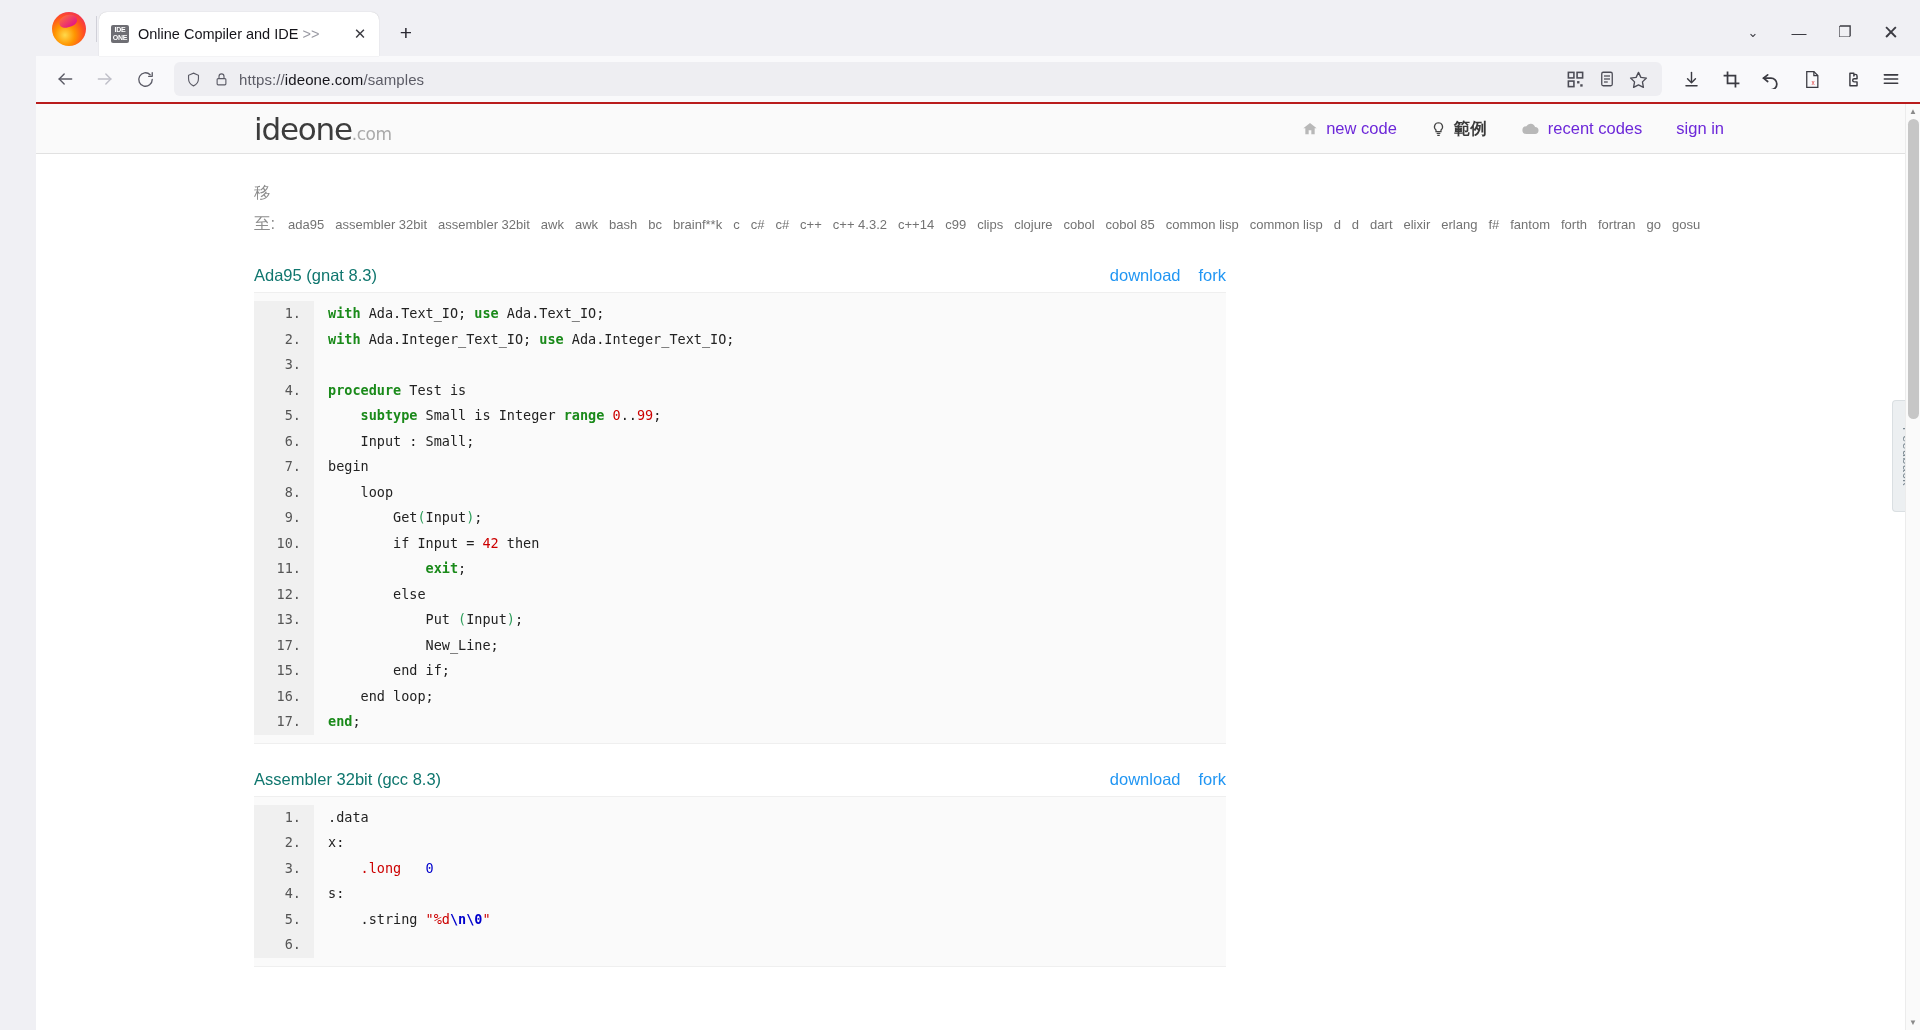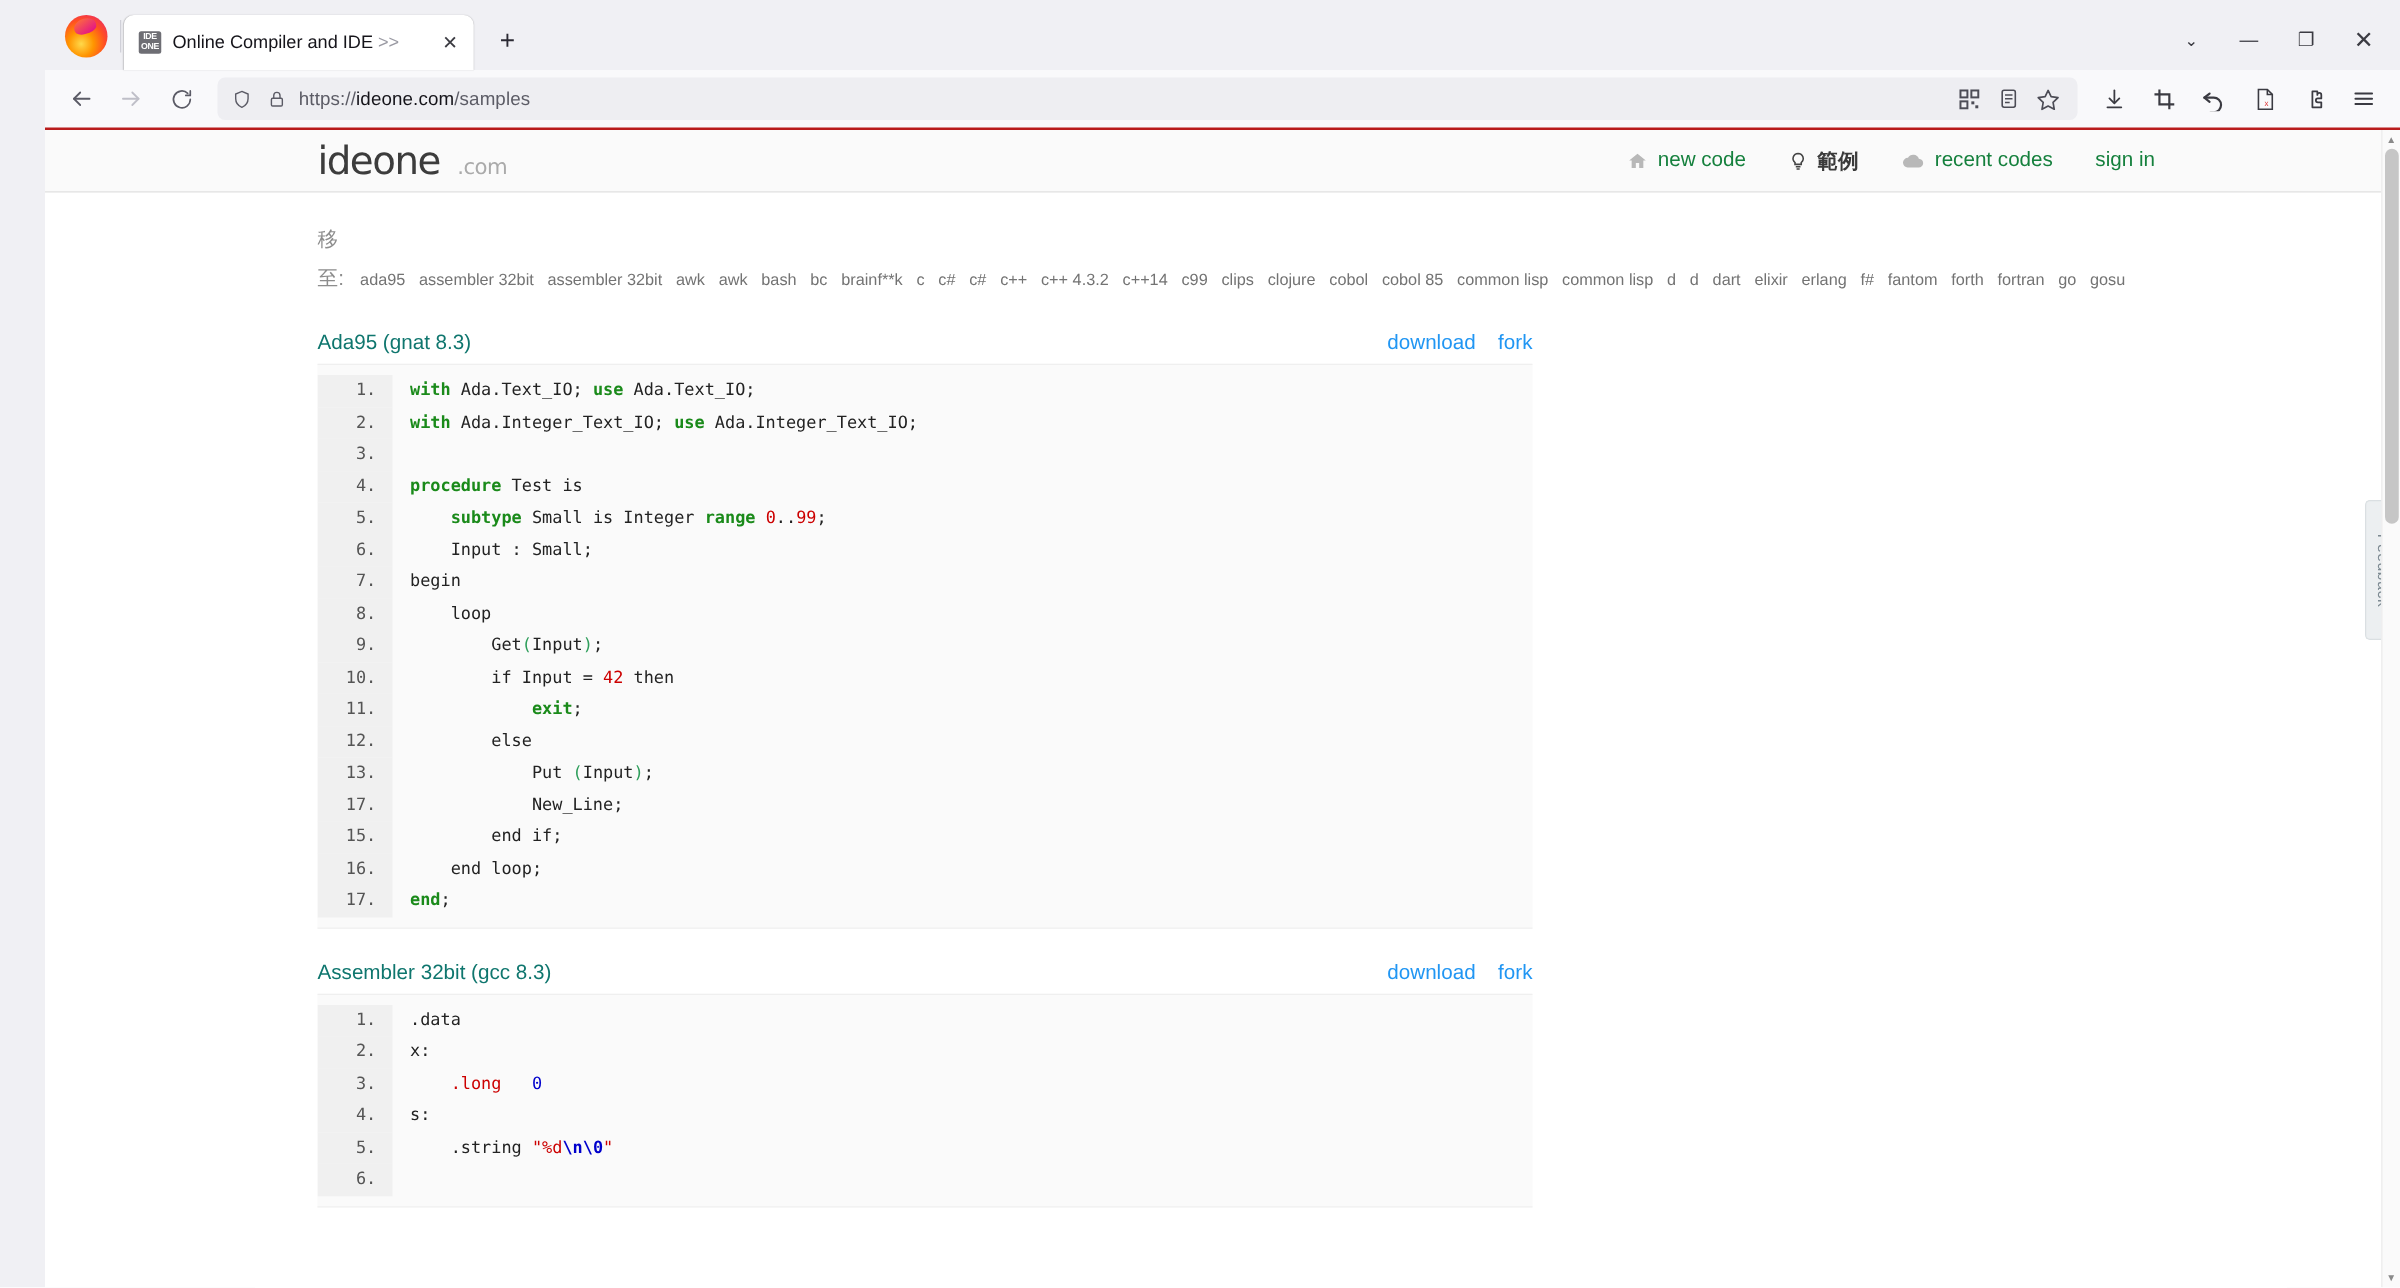".com" .brand .dotcom { margin-left: 14px -> none }
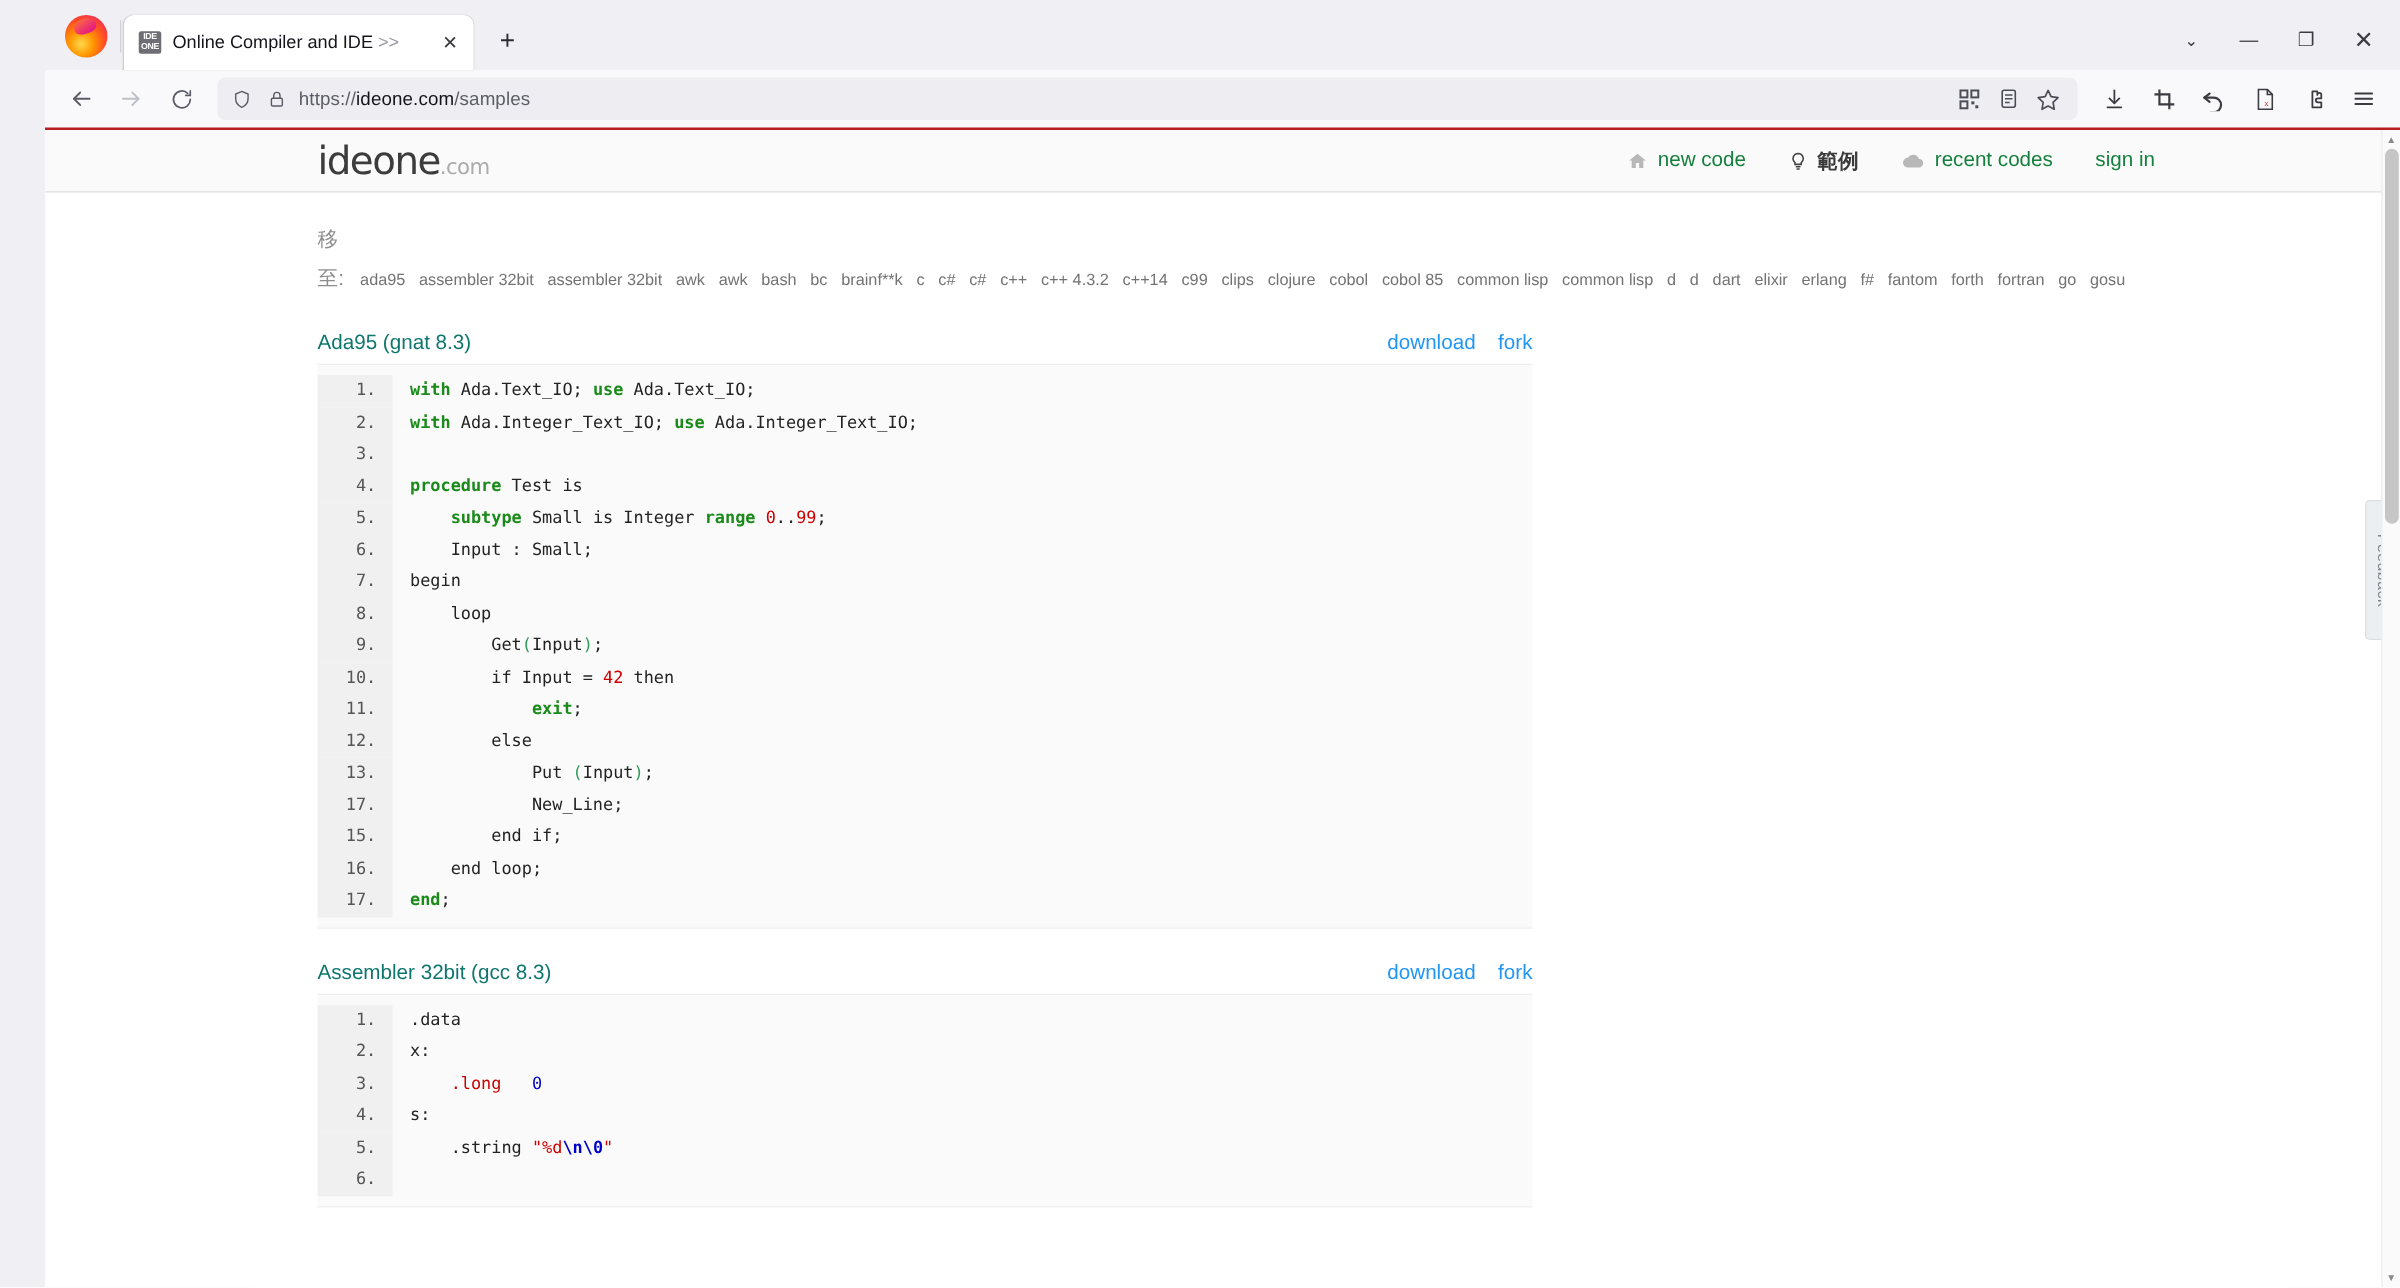"new code" .nav-item { color: #15803d -> #6d28d9 }
